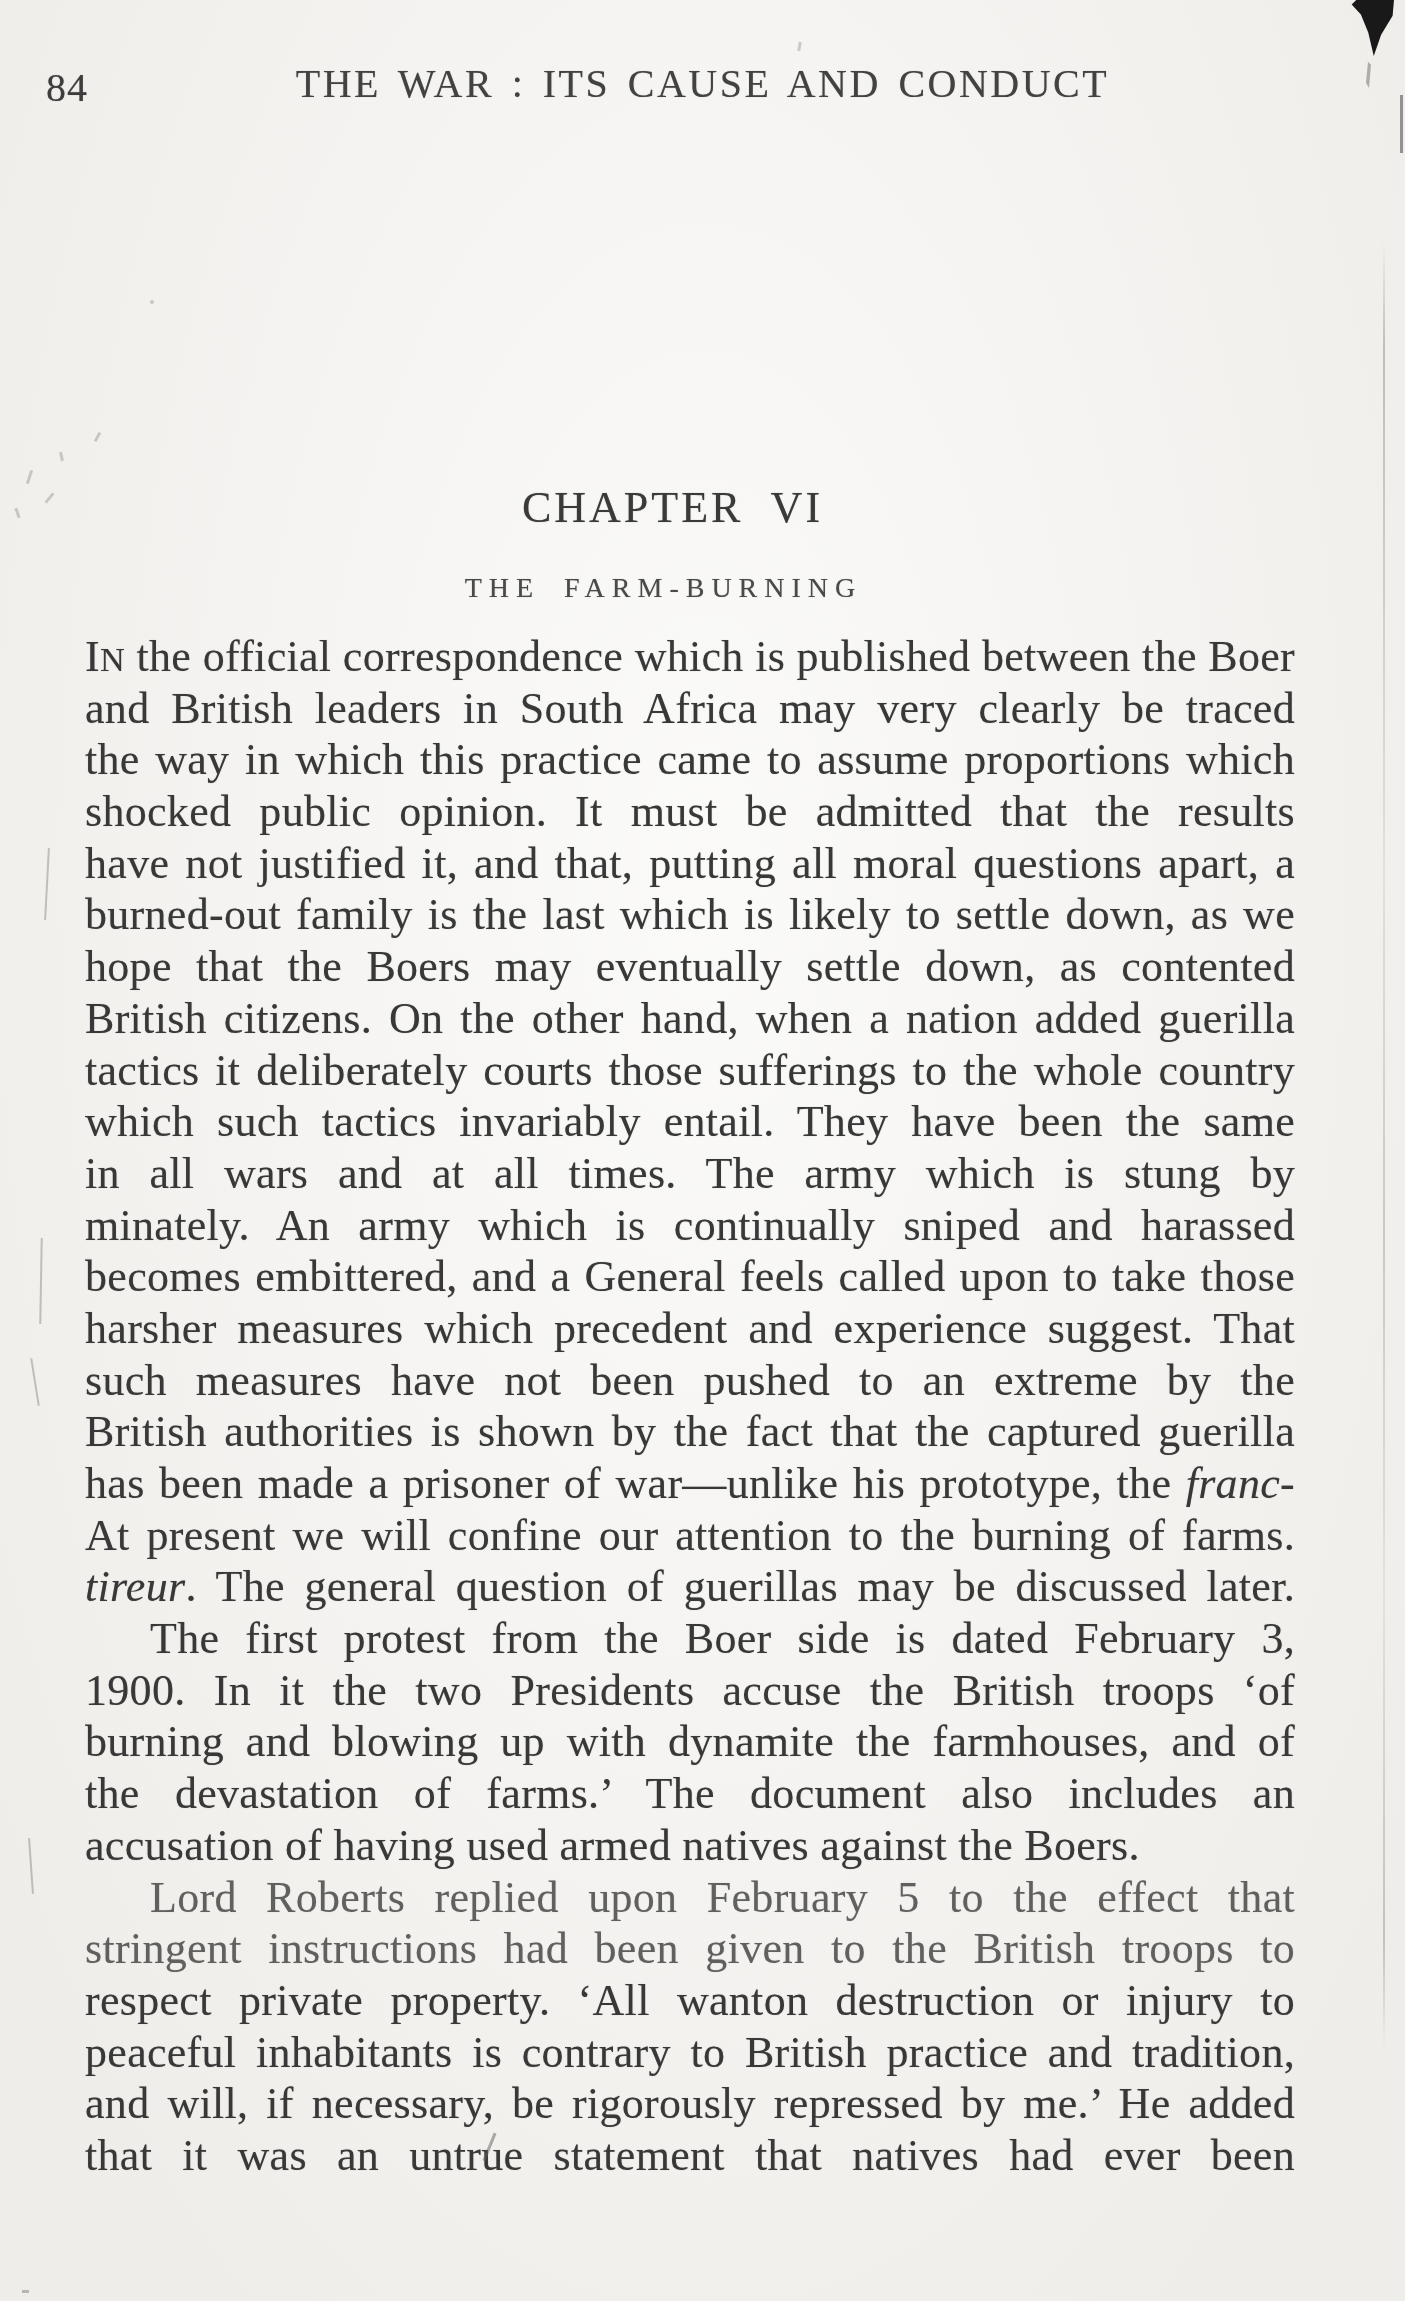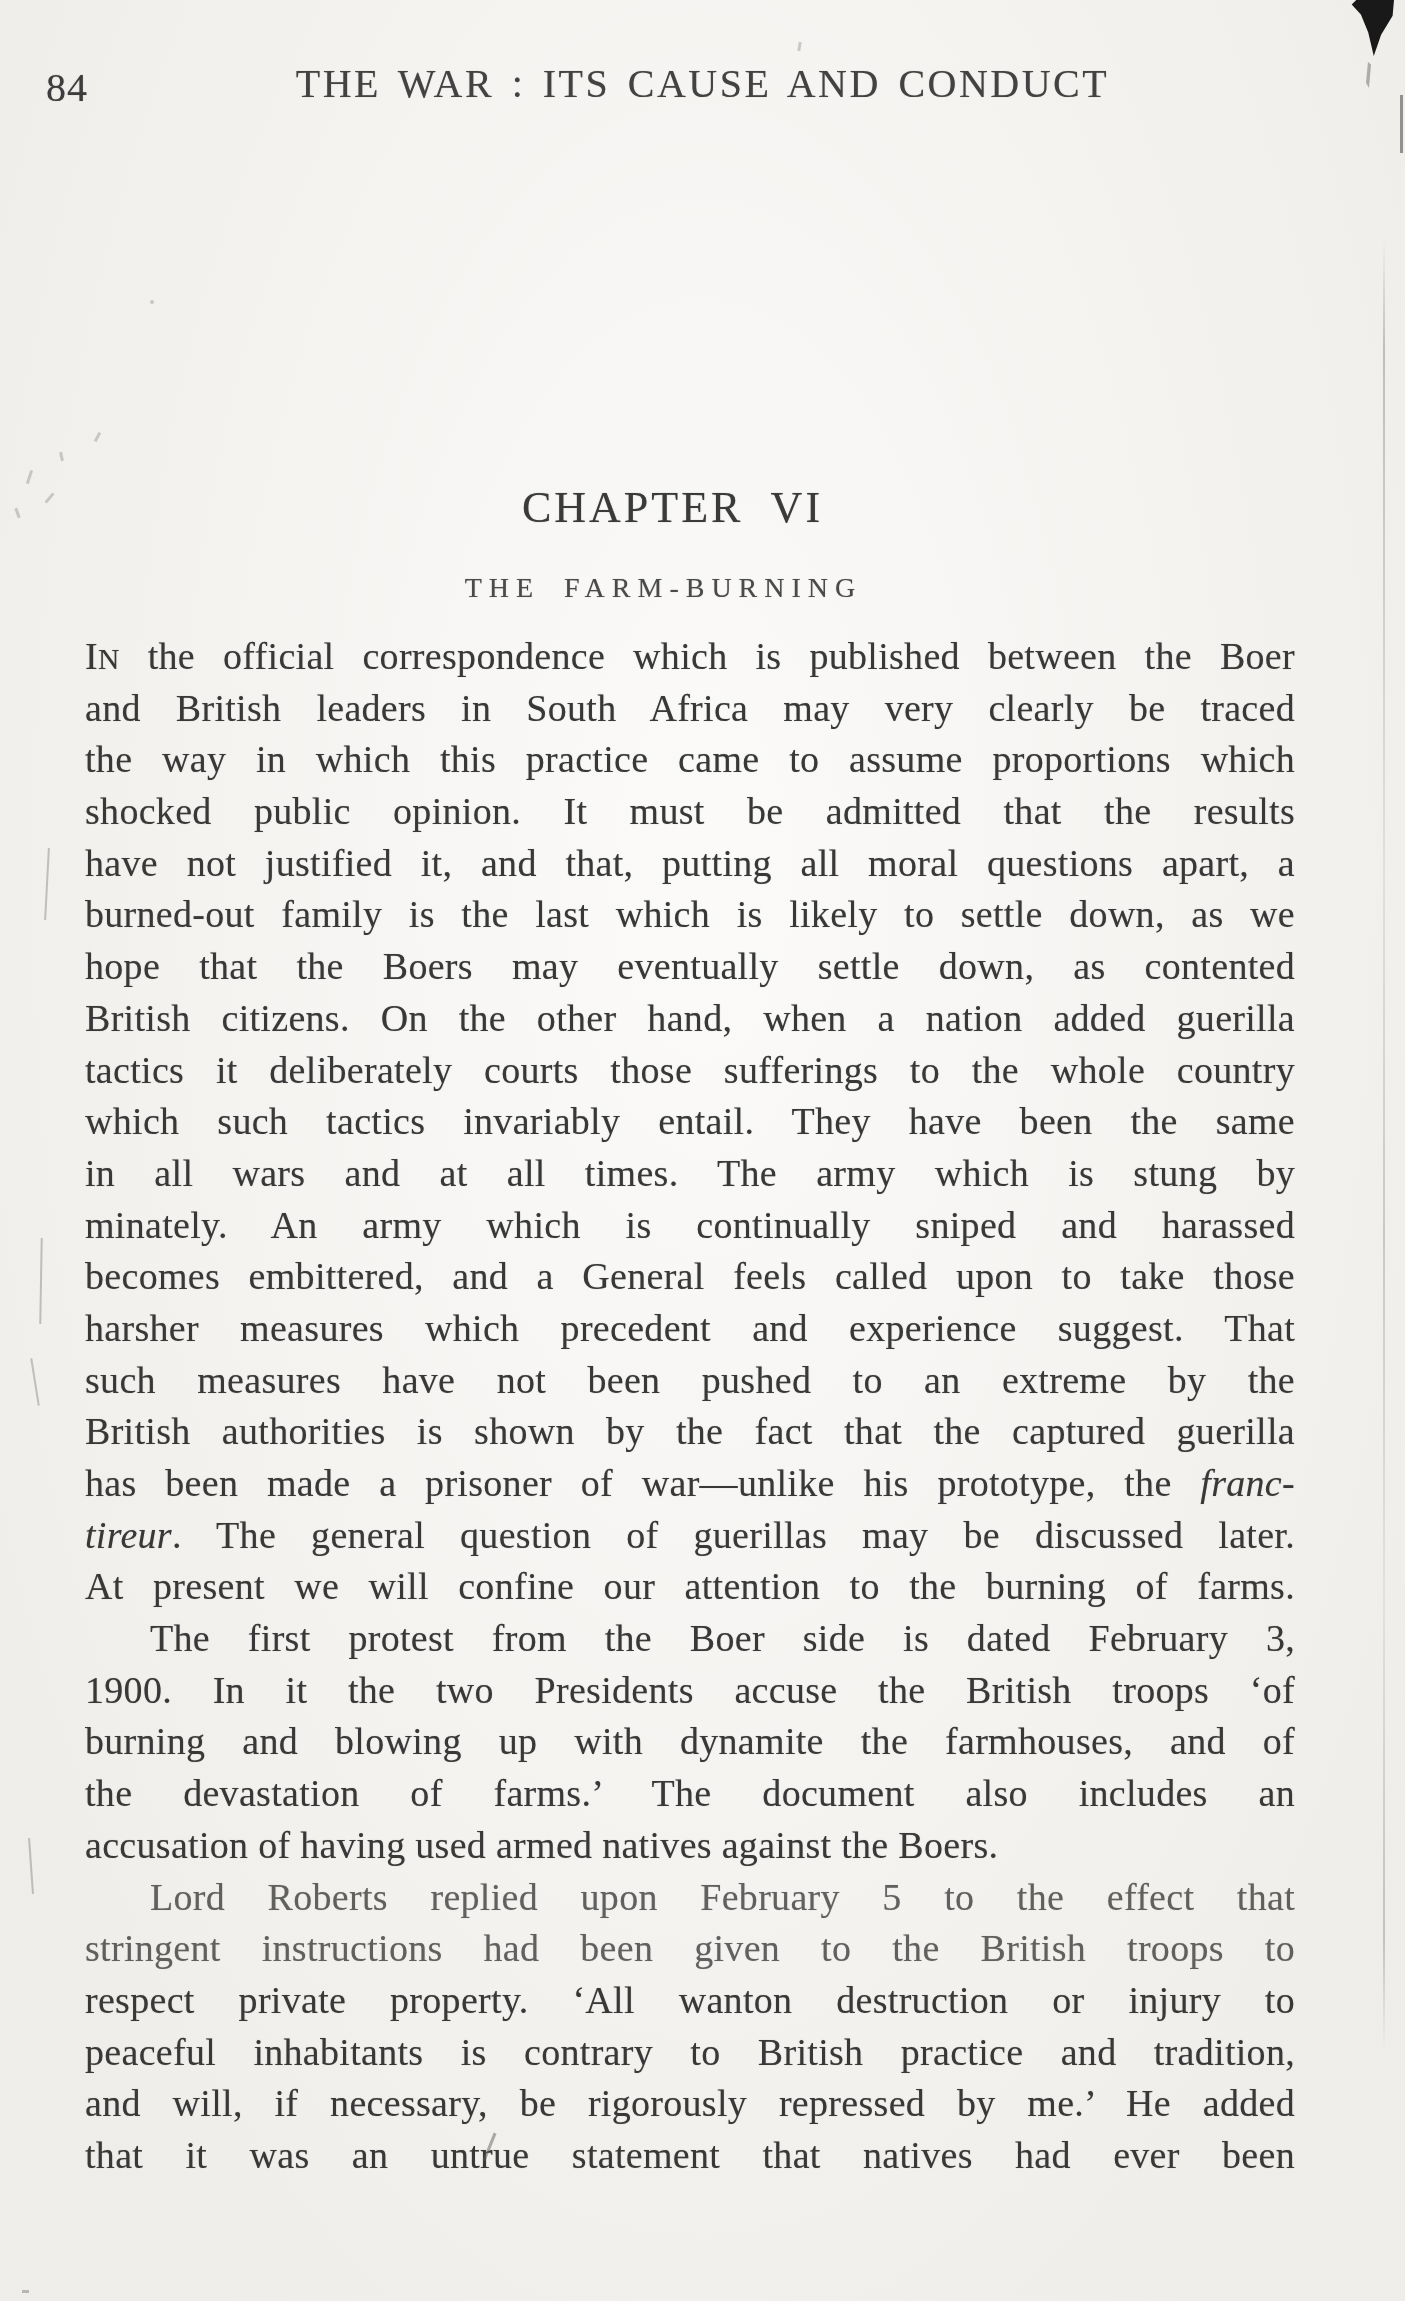"IN the official correspondence which" .body-text { font-size: 38px -> 44px }
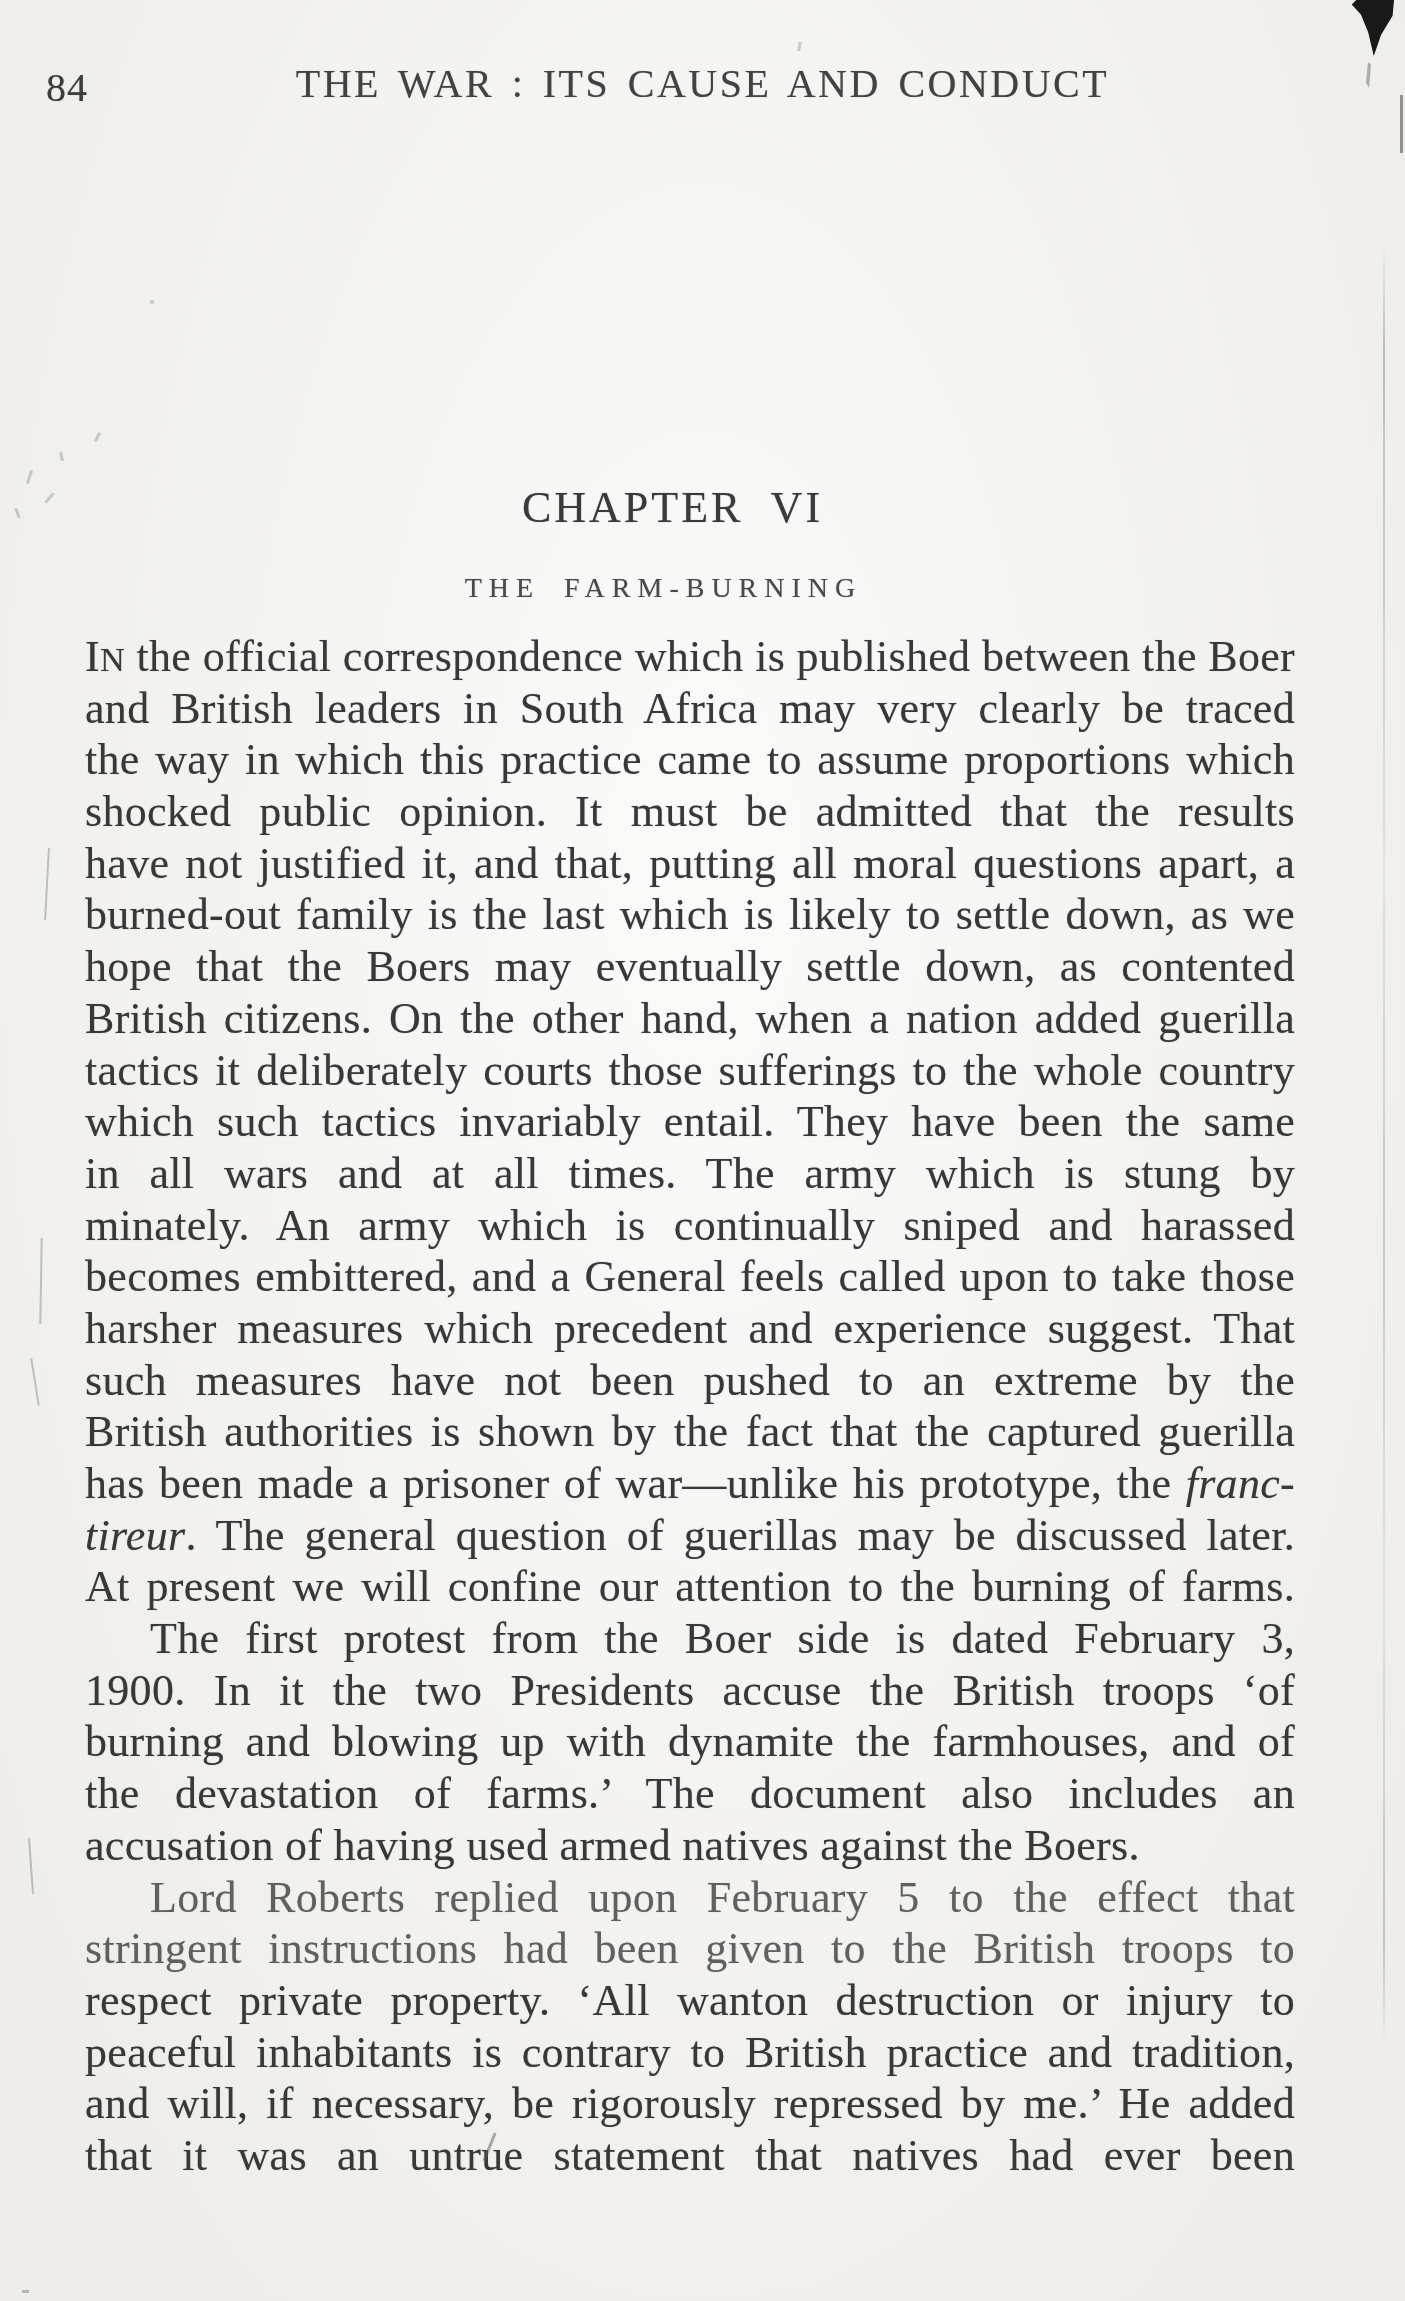"tireur. The general question of" div.line { order: before "At present we will confine" -> after "At present we will confine" }
